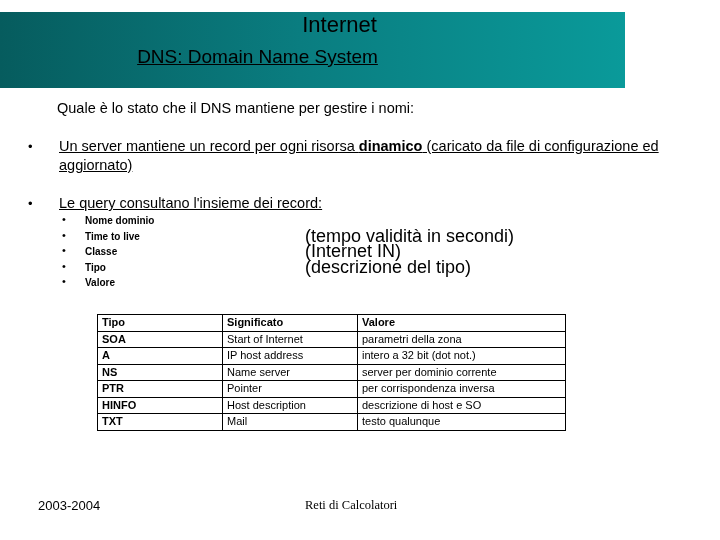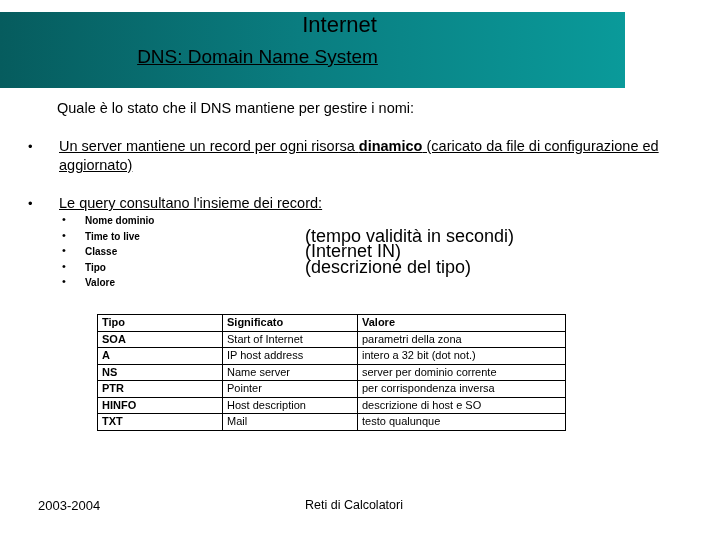"Reti di Calcolatori" .foot-center { font-family: none -> Liberation Serif, serif }
